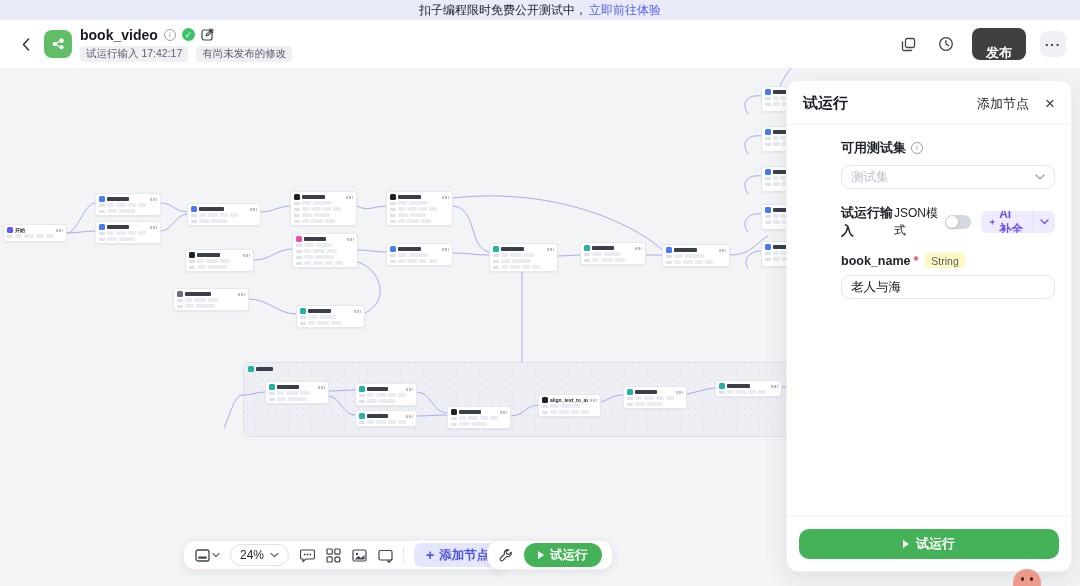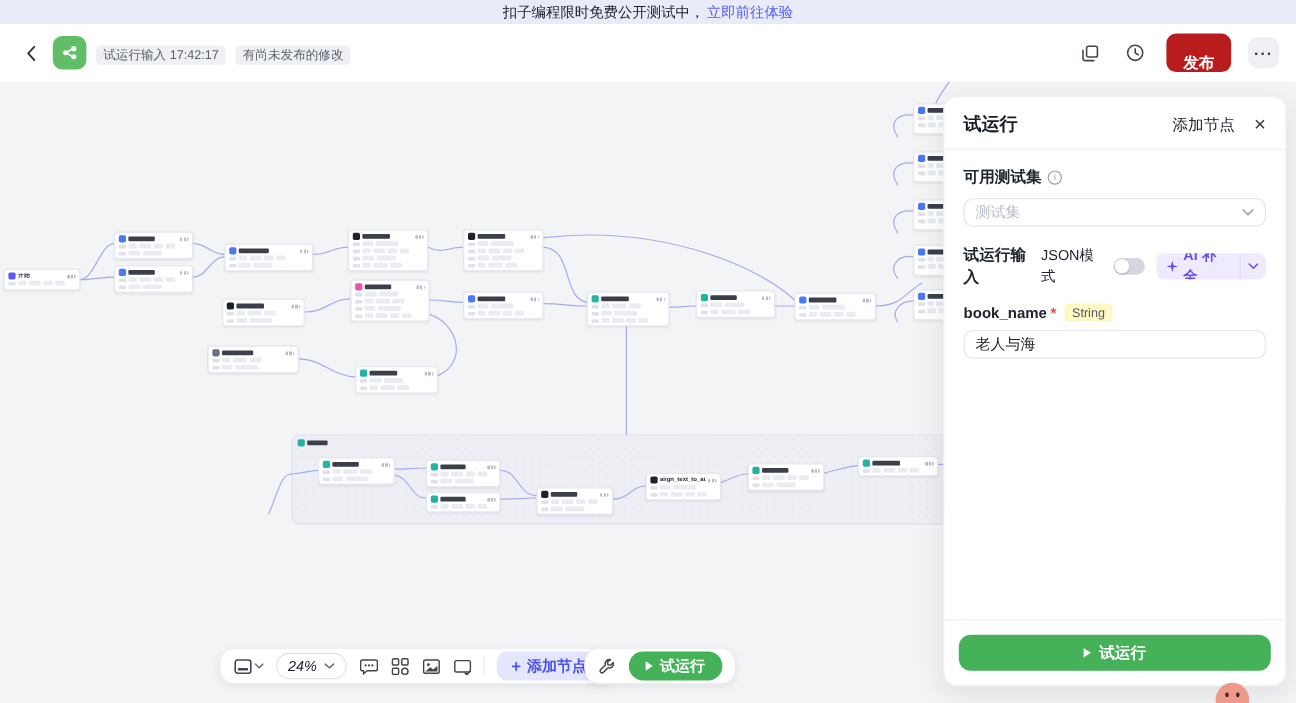"book_video" div.title-row { html: none -> <div> <span>book_video</span> <span></span> <span></span> <svg> <rect></rect> <path></path> </svg> </div> }
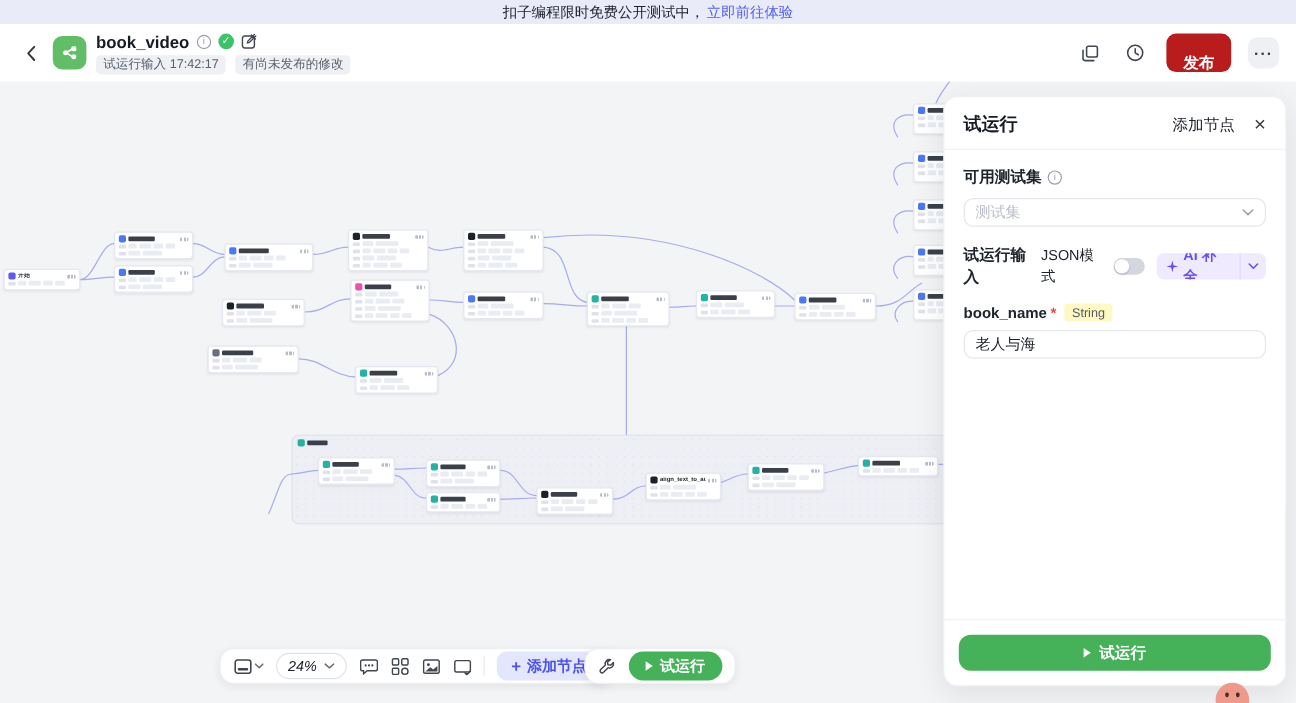"发布" .publish-btn { background: #b91c1c -> #404040 }
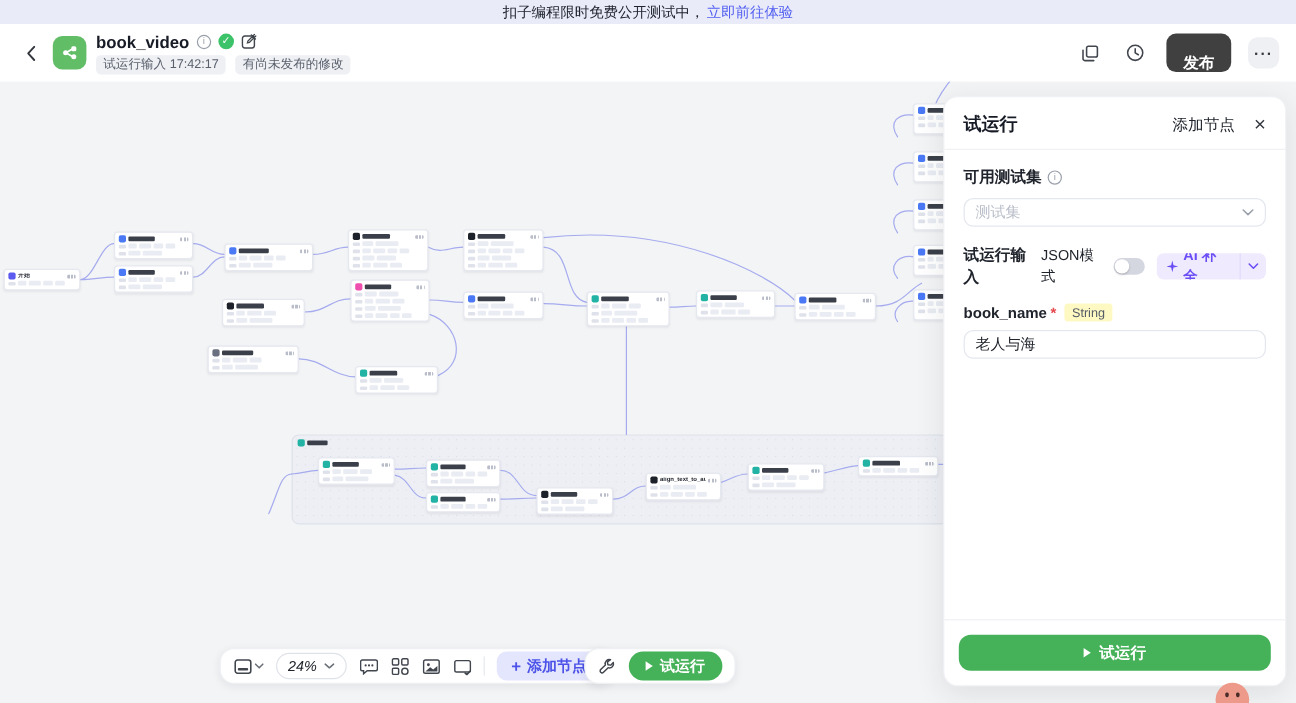"可用测试集" .panel-body { margin-left: none -> 38px }
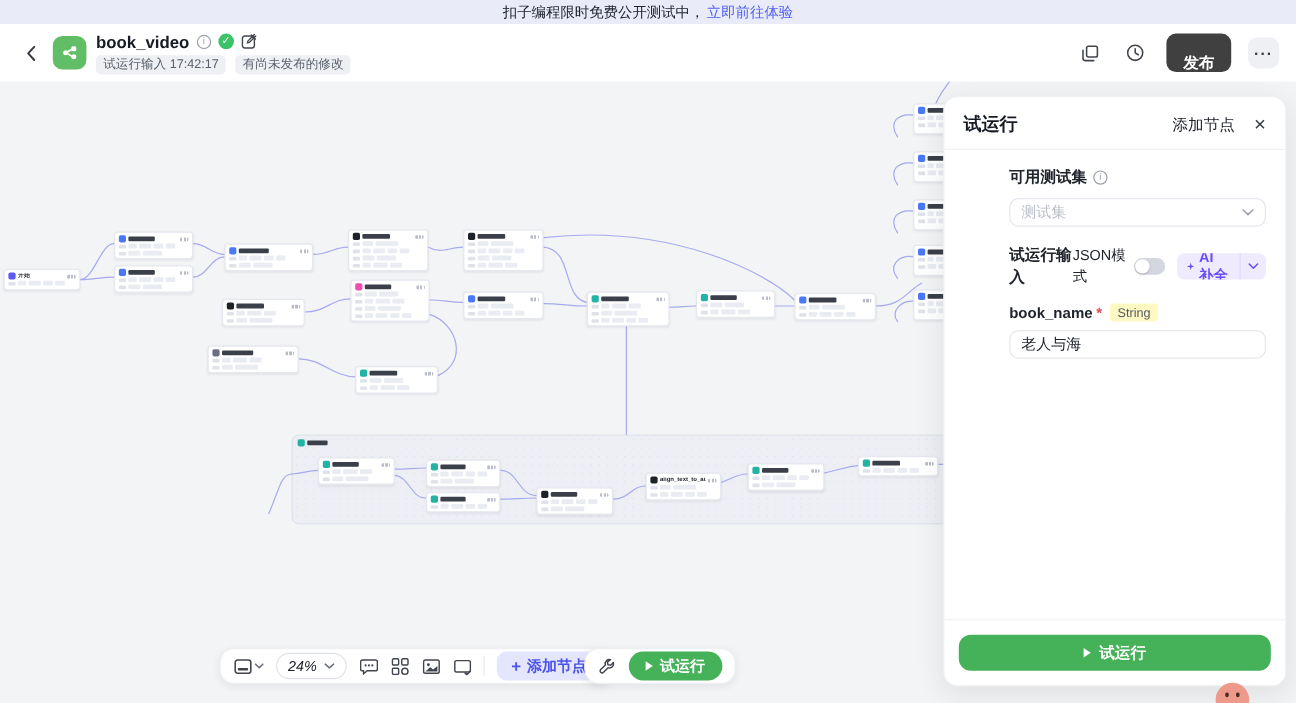"24%" .zoom-pill { font-style: italic -> none }
